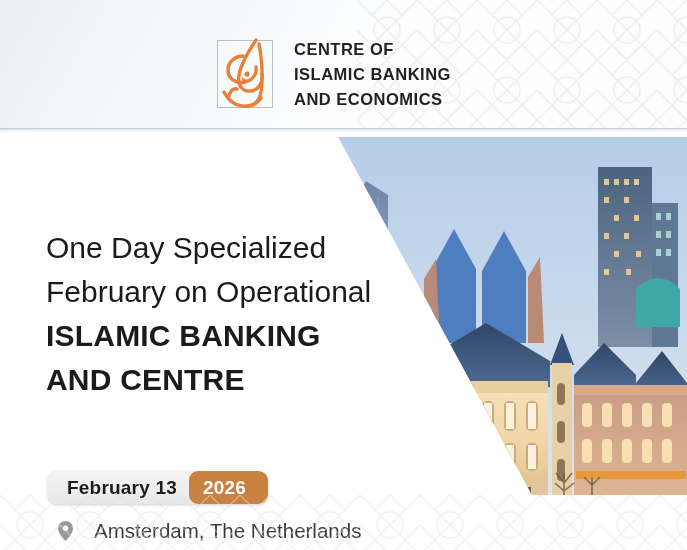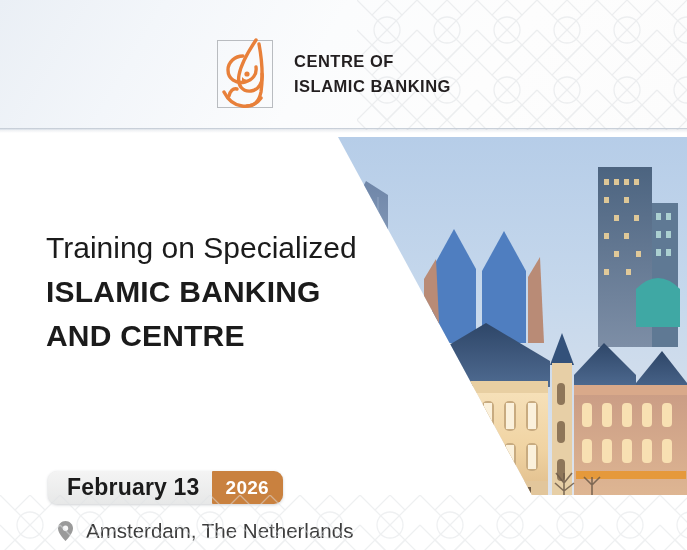"AND ECONOMICS" div { html: none -> <div>AND ECONOMICS</div> }
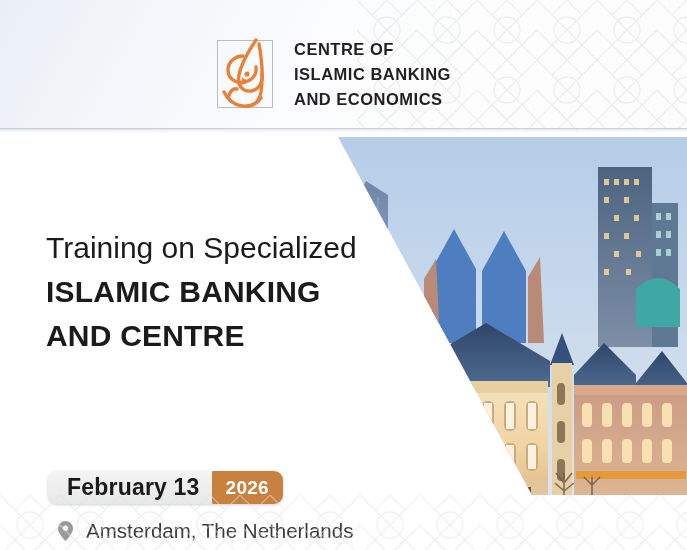"One Day Specialized" div.title-line { html: none -> <div>One Day Specialized</div> }
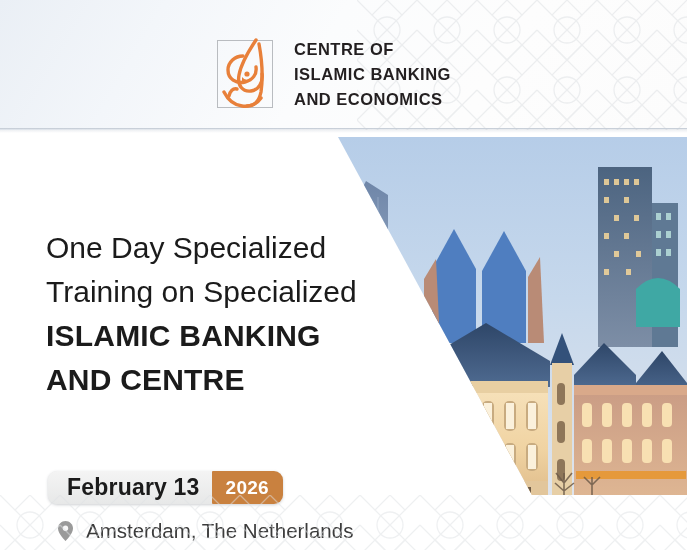"Training on Specialized" div.title-line { text: Training on Specialized -> February on Operational }
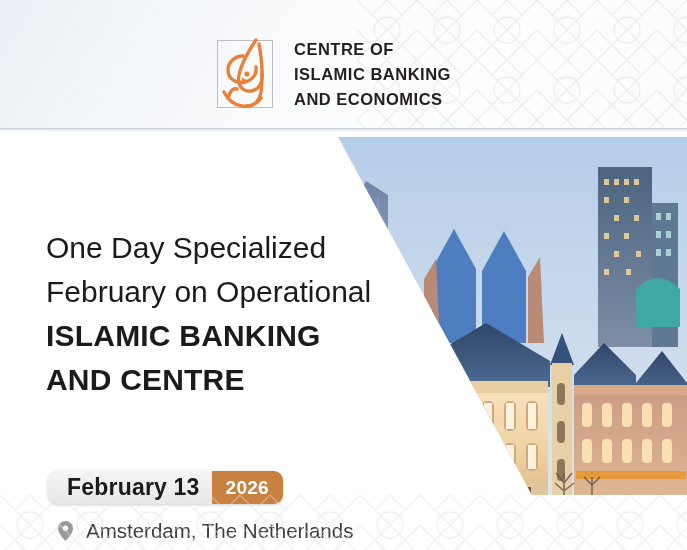"February 13" #date-day { font-size: 23px -> 19px }
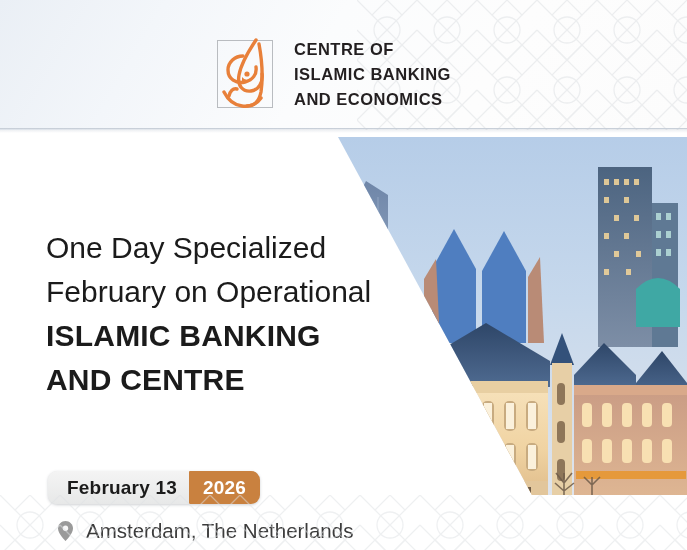"2026" #date-year { border-radius: 1px -> 9px; padding: 0 14px 0 14px -> 0 22px 0 14px }
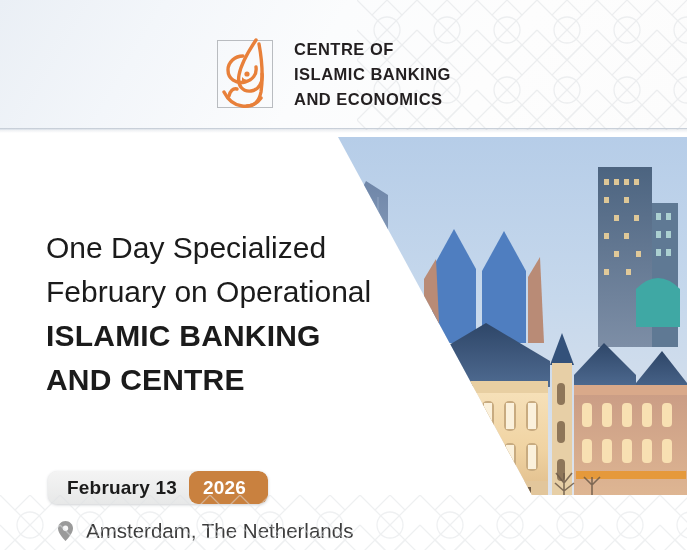"Amsterdam, The Netherlands" #location { gap: 13px -> 21px }
